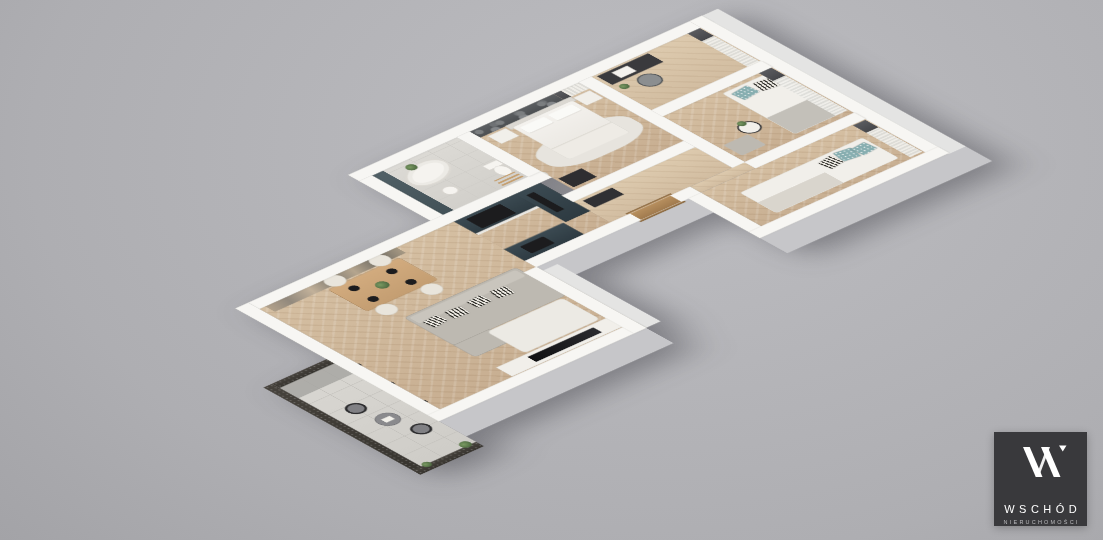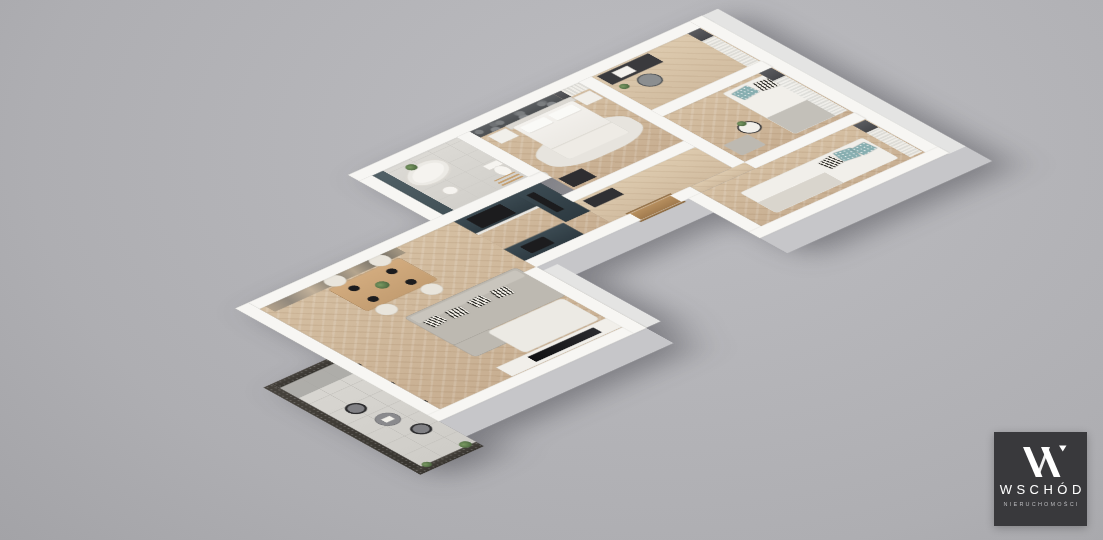"WSCHÓD" .logo-name { font-size: 13px -> 11px; margin-top: 0 -> 21px }
